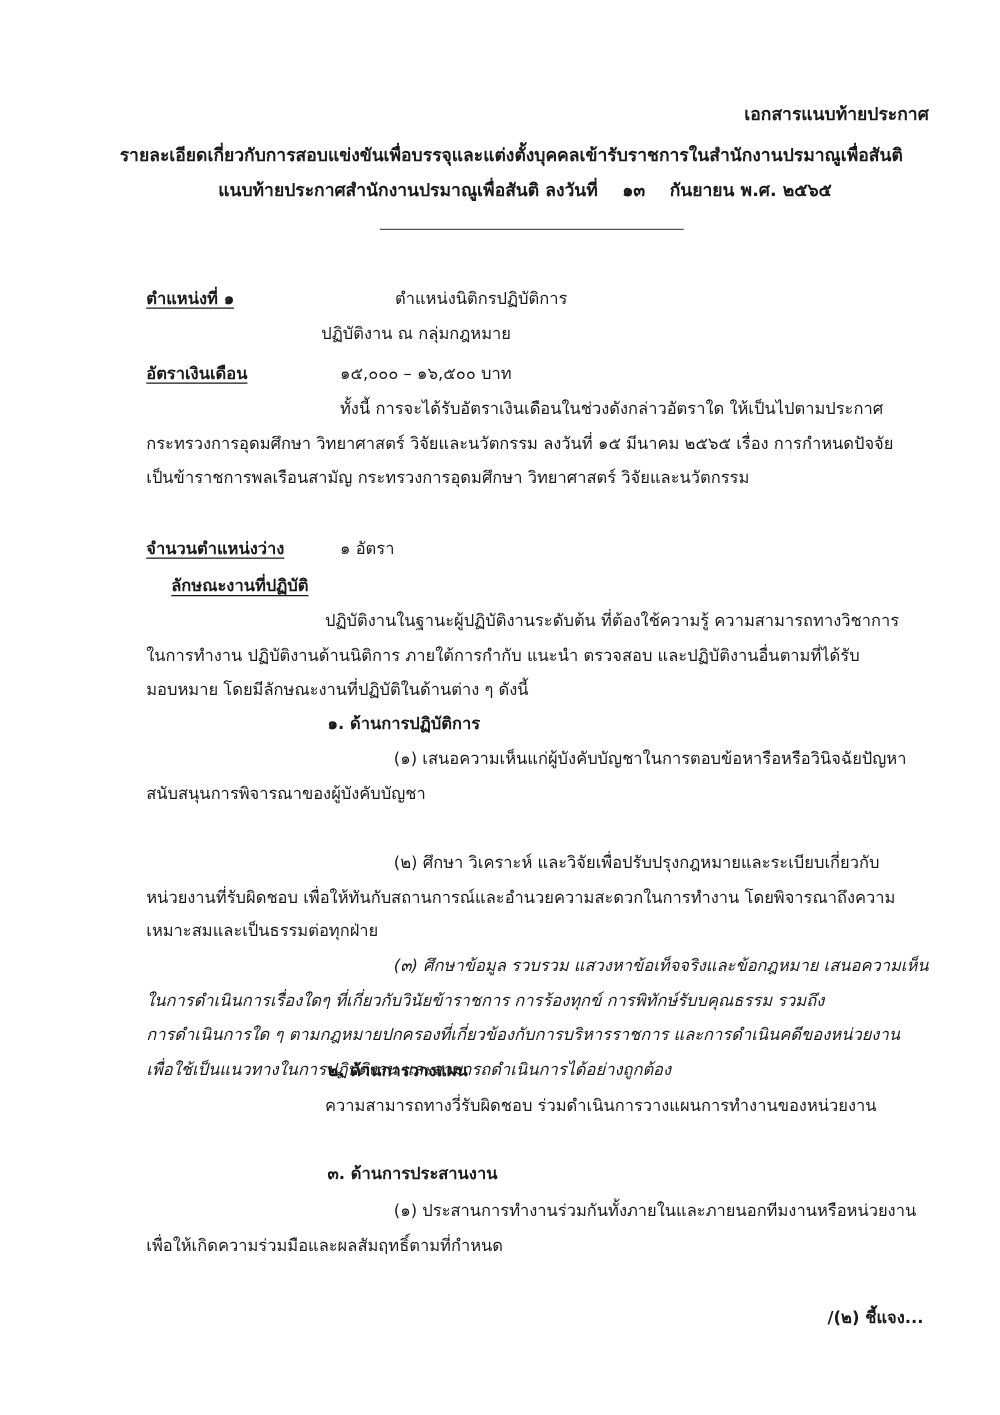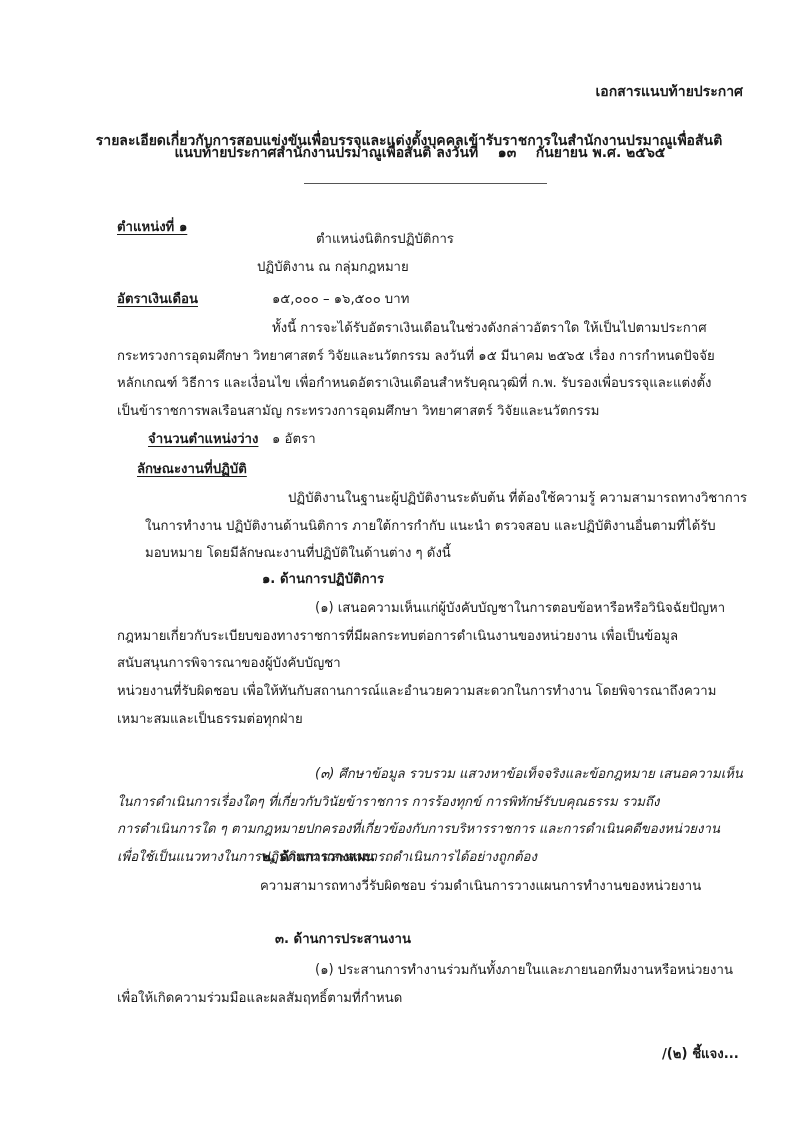"รายละเอียดเกี่ยวกับการสอบแข่งขันเพื่อบรร" div.abs { margin-top: 16px -> none }
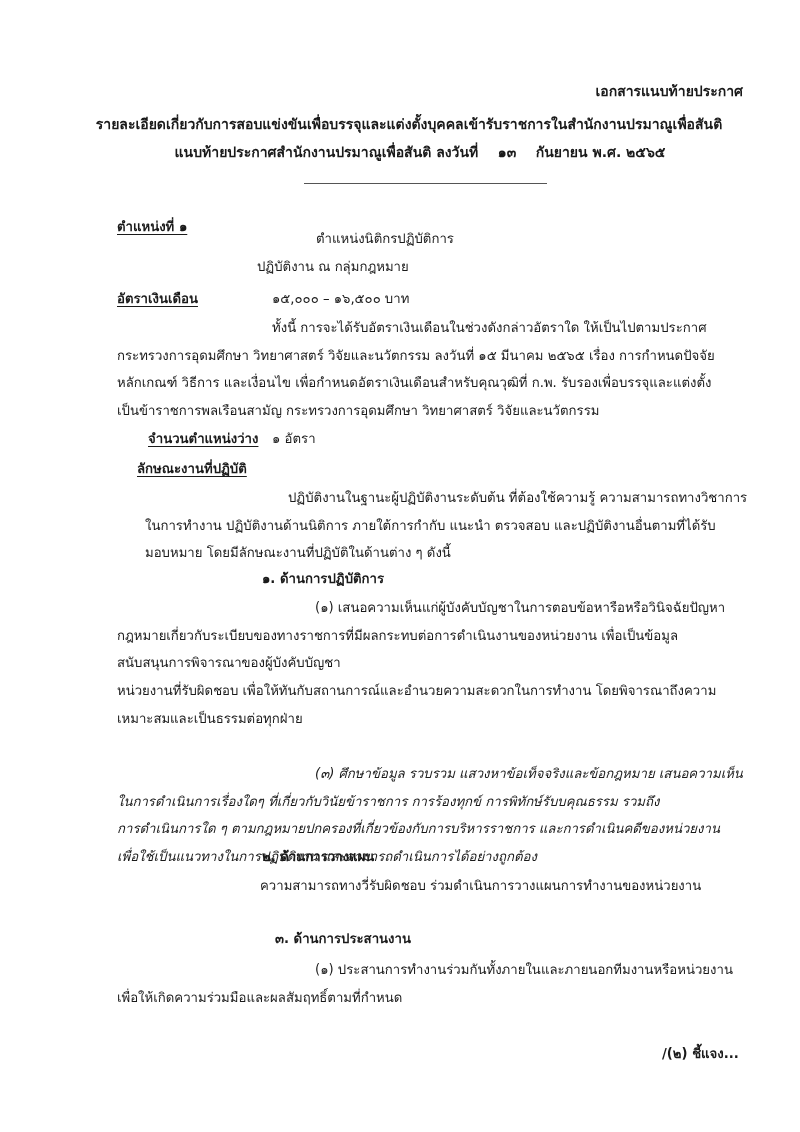"ตำแหน่งที่ ๑" div.abs { top: 216px -> 228px }
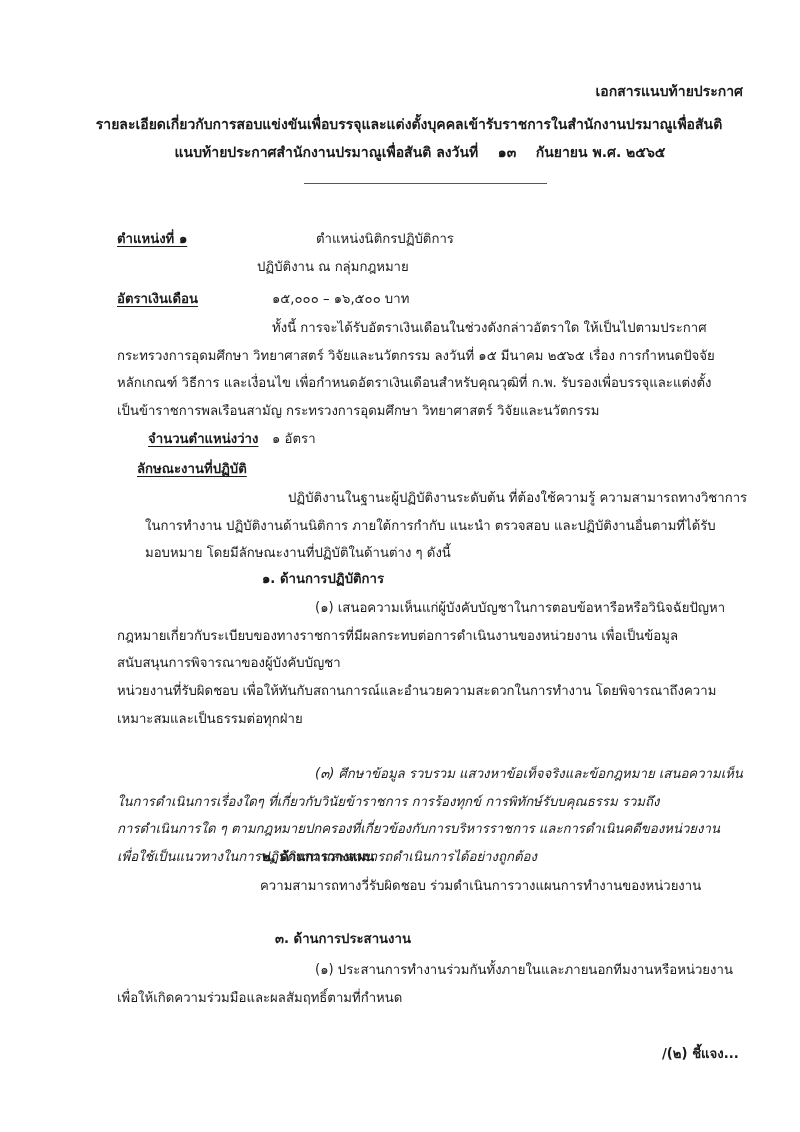"หลักเกณฑ์ วิธีการ และเงื่อนไข" span.line-block { html: <span>หลักเกณฑ์ วิธีการ และเงื่อนไข เพื่อกำหนดอัตราเงินเดือนสำหรับคุณวุฒิที่ ก.พ. รับรองเพื่อบรรจุและแต่งตั้ง</span> -> none }
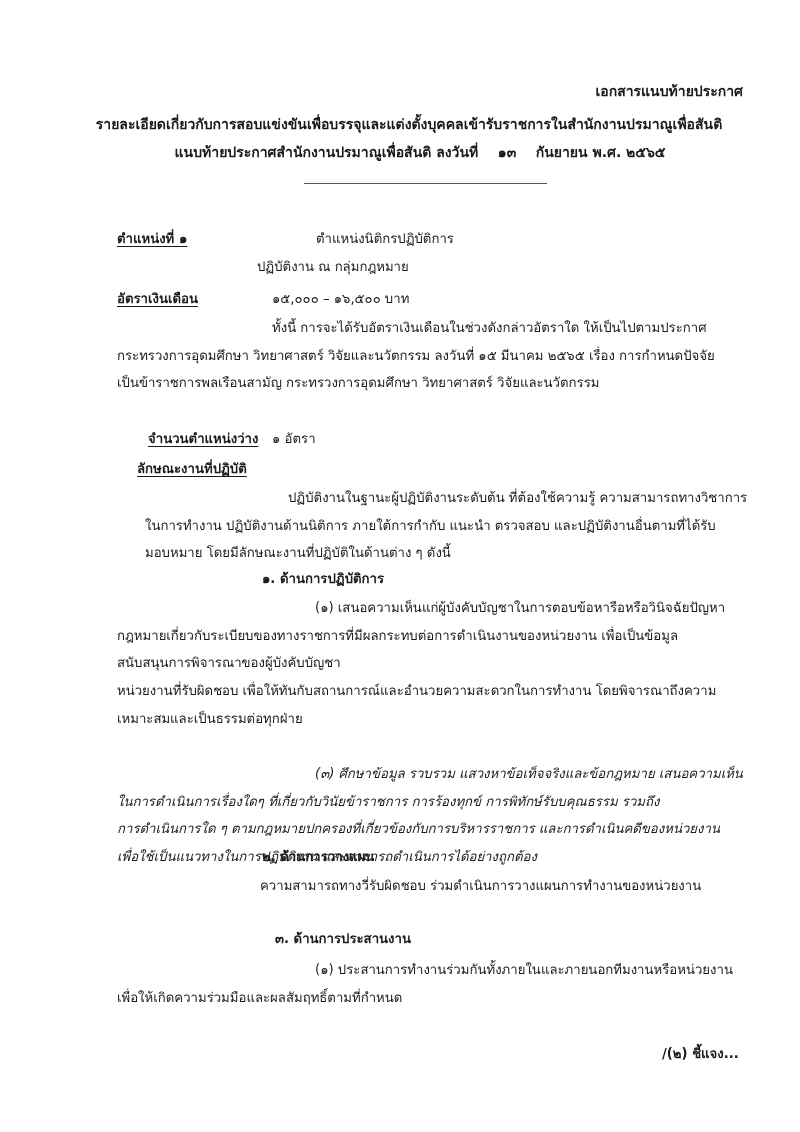"จำนวนตำแหน่งว่าง" div.abs { margin-left: 31px -> none }
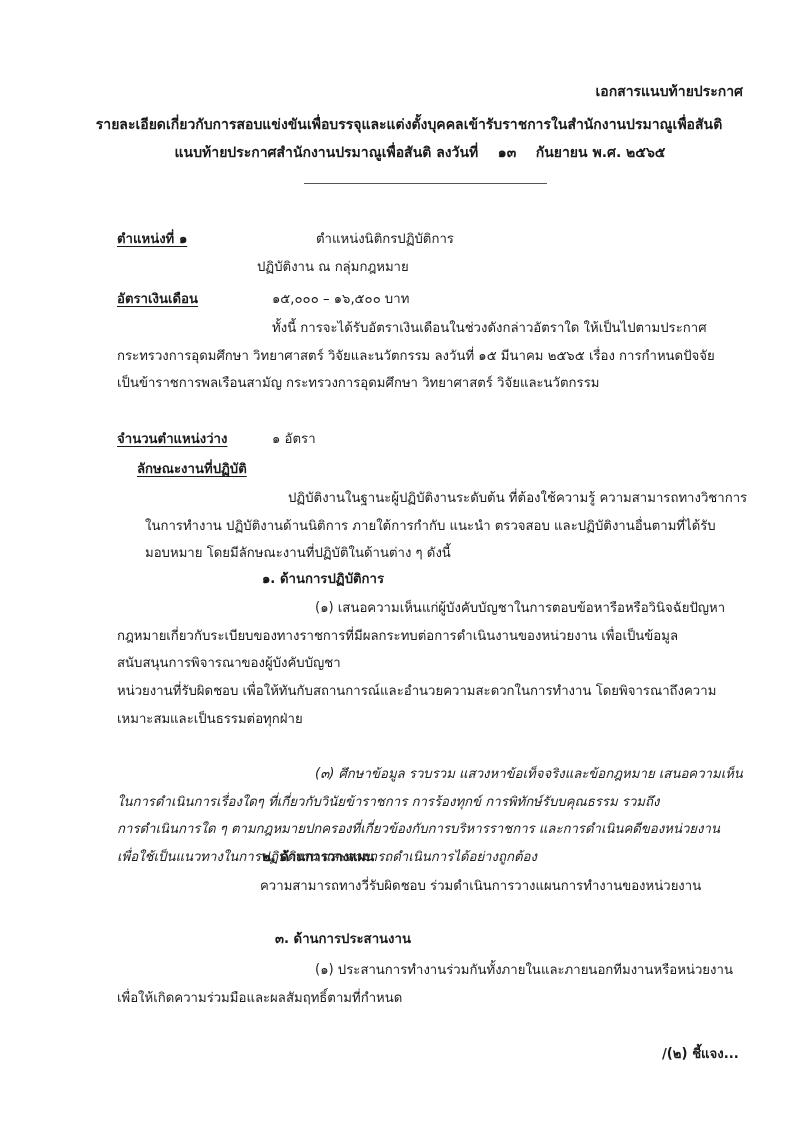"ปฏิบัติงานในฐานะผู้ปฏิบัติงานระดับต้น" div.para { margin-left: 28px -> none }
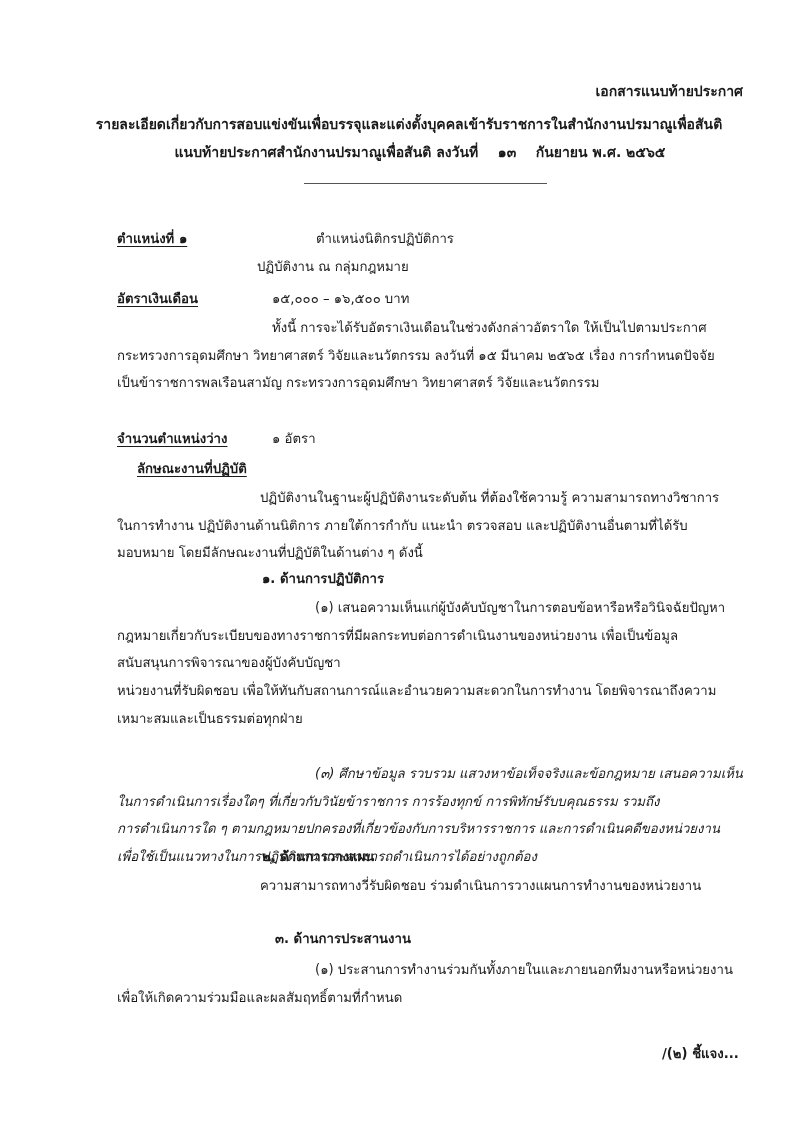"กฎหมายเกี่ยวกับระเบียบของทางราชการที่มีผ" span.line-block { html: <span>กฎหมายเกี่ยวกับระเบียบของทางราชการที่มีผลกระทบต่อการดำเนินงานของหน่วยงาน เพื่อเป็นข้อมูล</span> -> none }
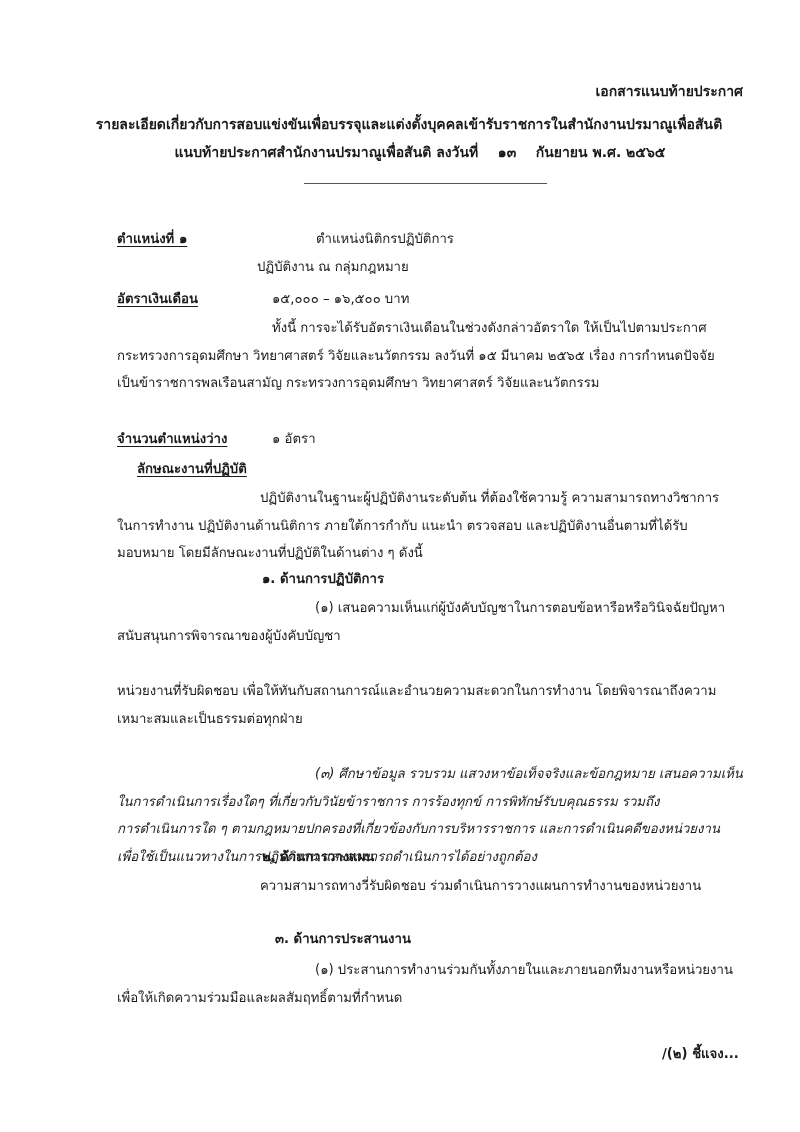"(๒) ศึกษา วิเคราะห์" span.line-block { html: none -> <span>(๒) ศึกษา วิเคราะห์ และวิจัยเพื่อปรับปรุงกฎหมายและระเบียบเกี่ยวกับ</span> }
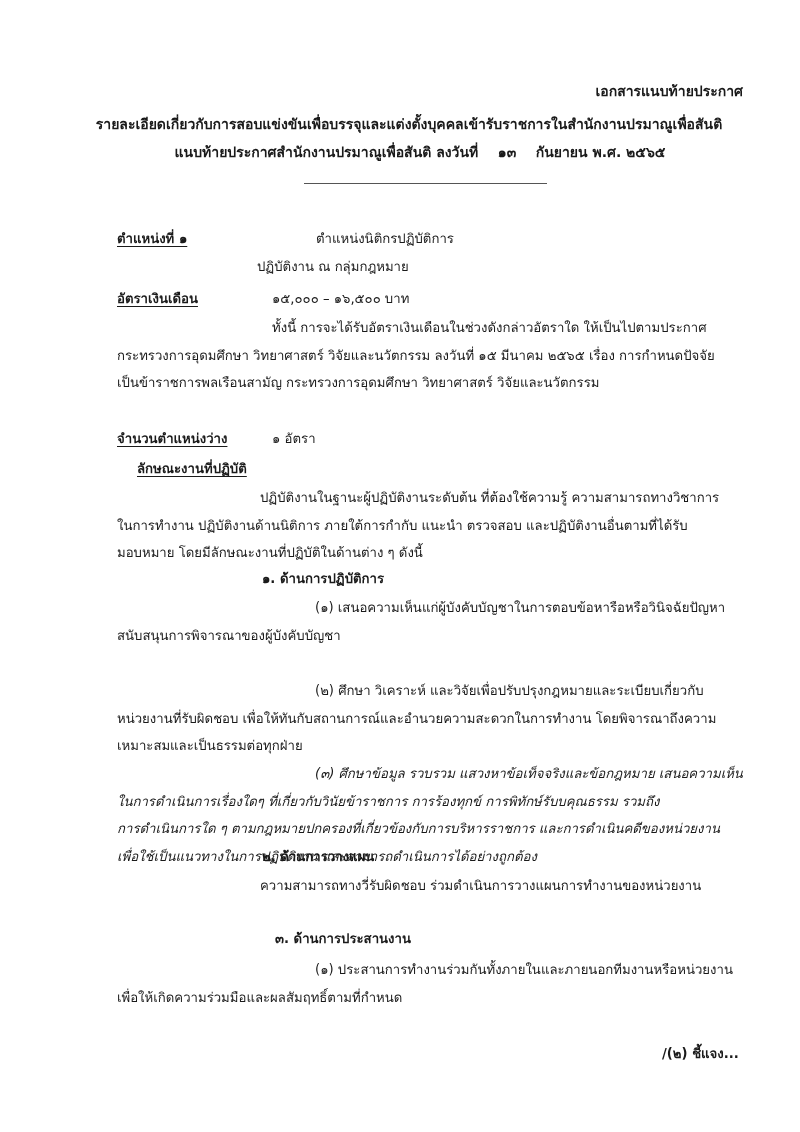"๓. ด้านการประสานงาน" div.abs { margin-left: 13px -> none }
